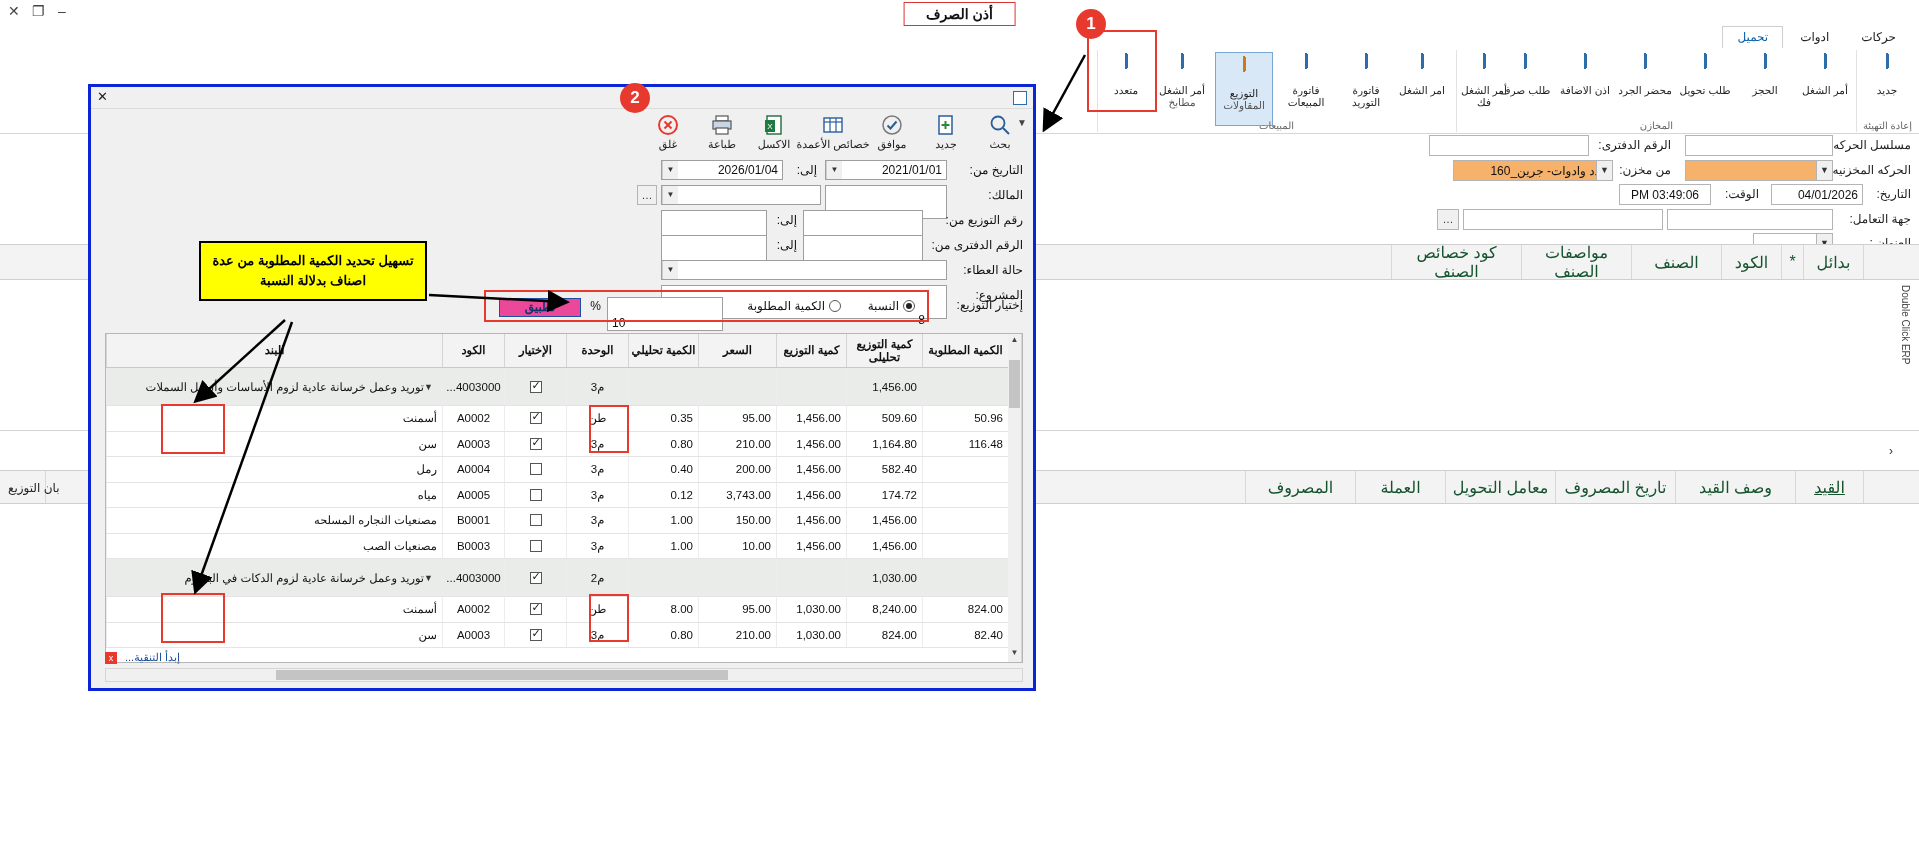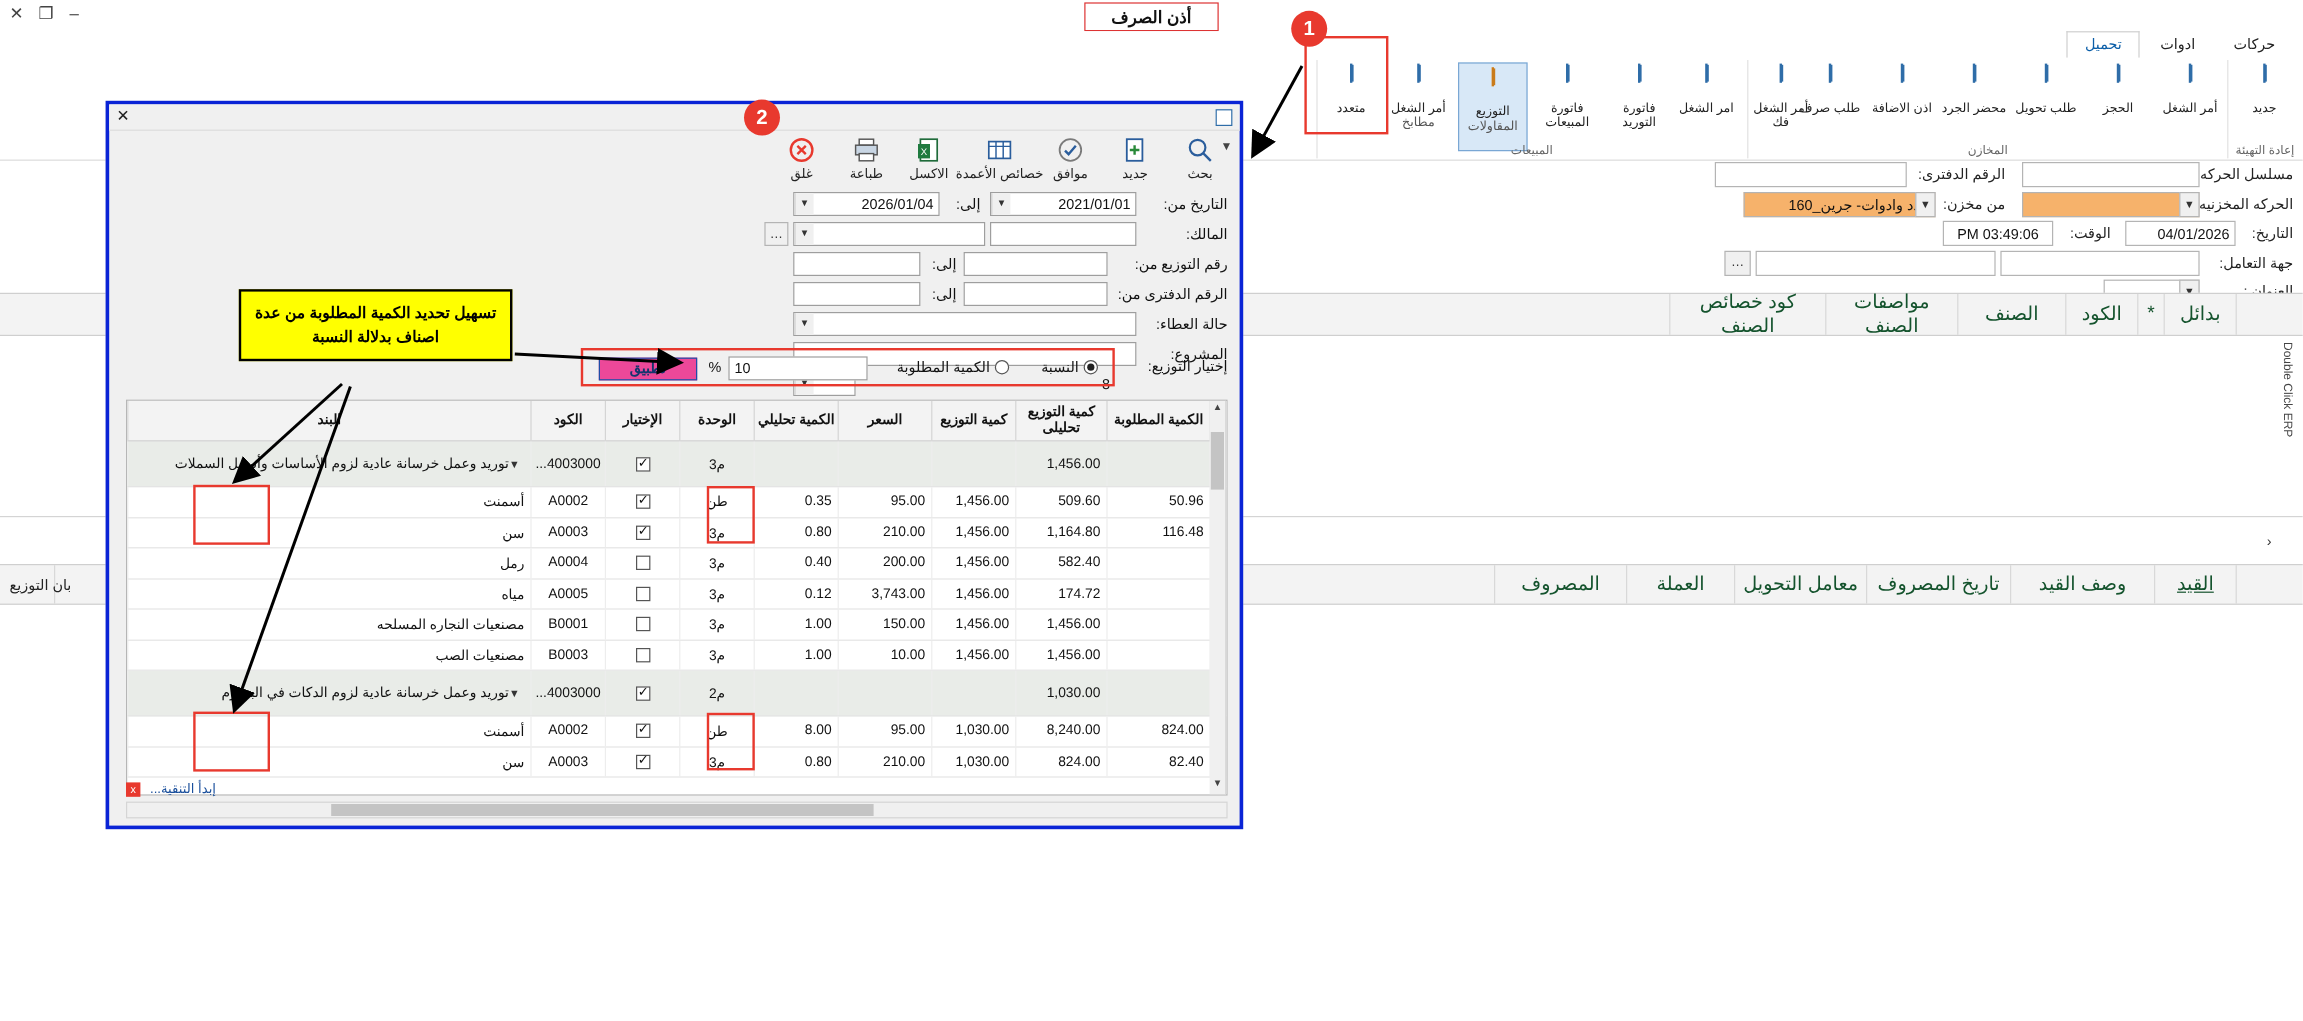"10" .filter-input { padding: 0 4px -> 16px 4px }
